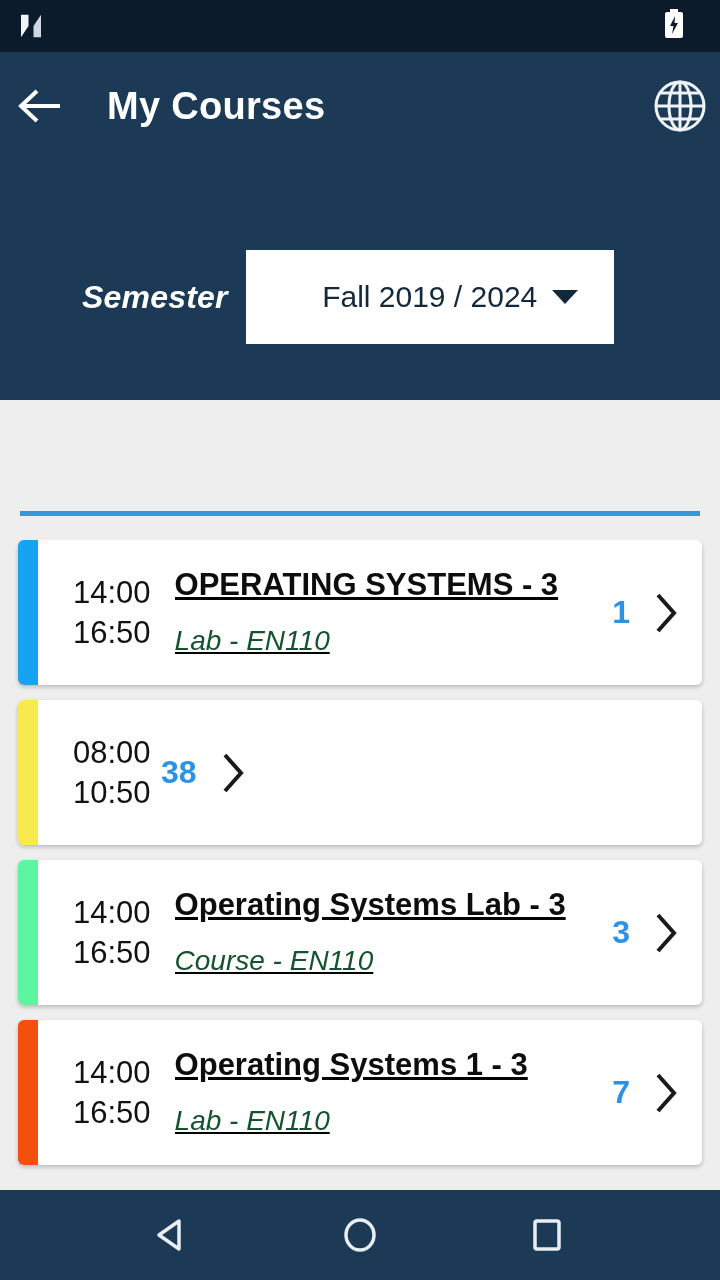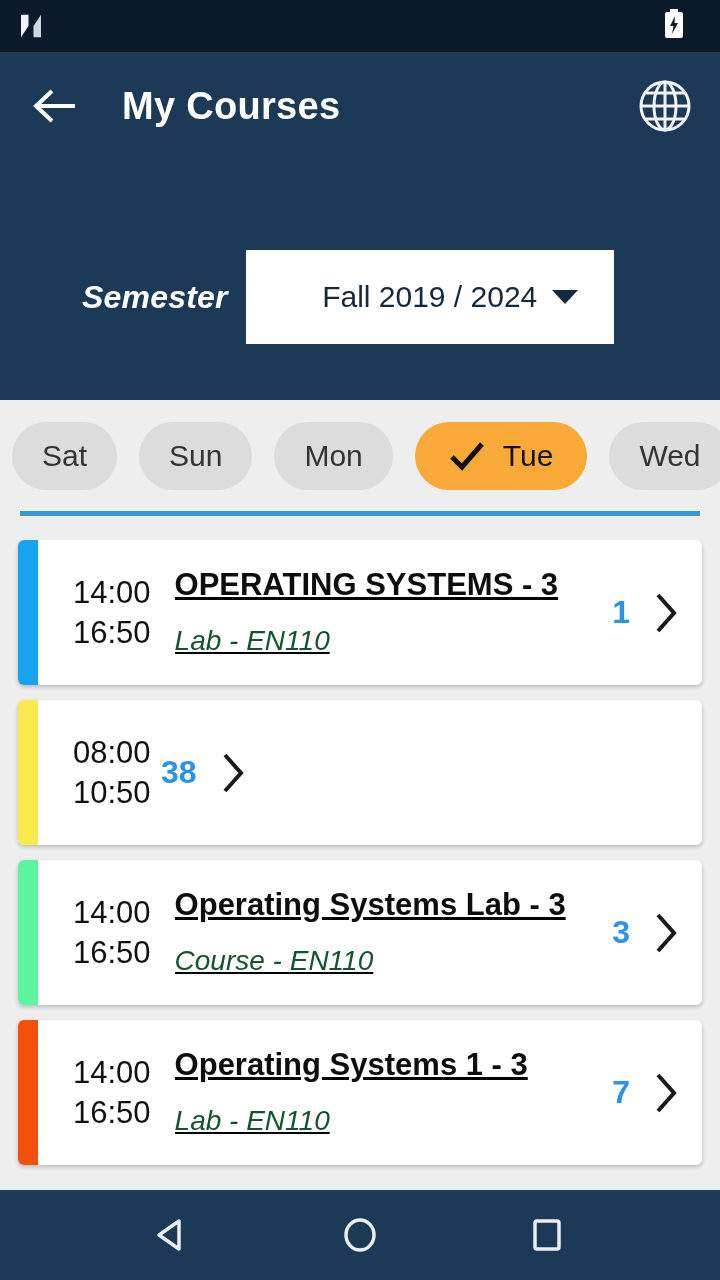"My Courses" .appbar { padding: 0 26px -> 0 11px }
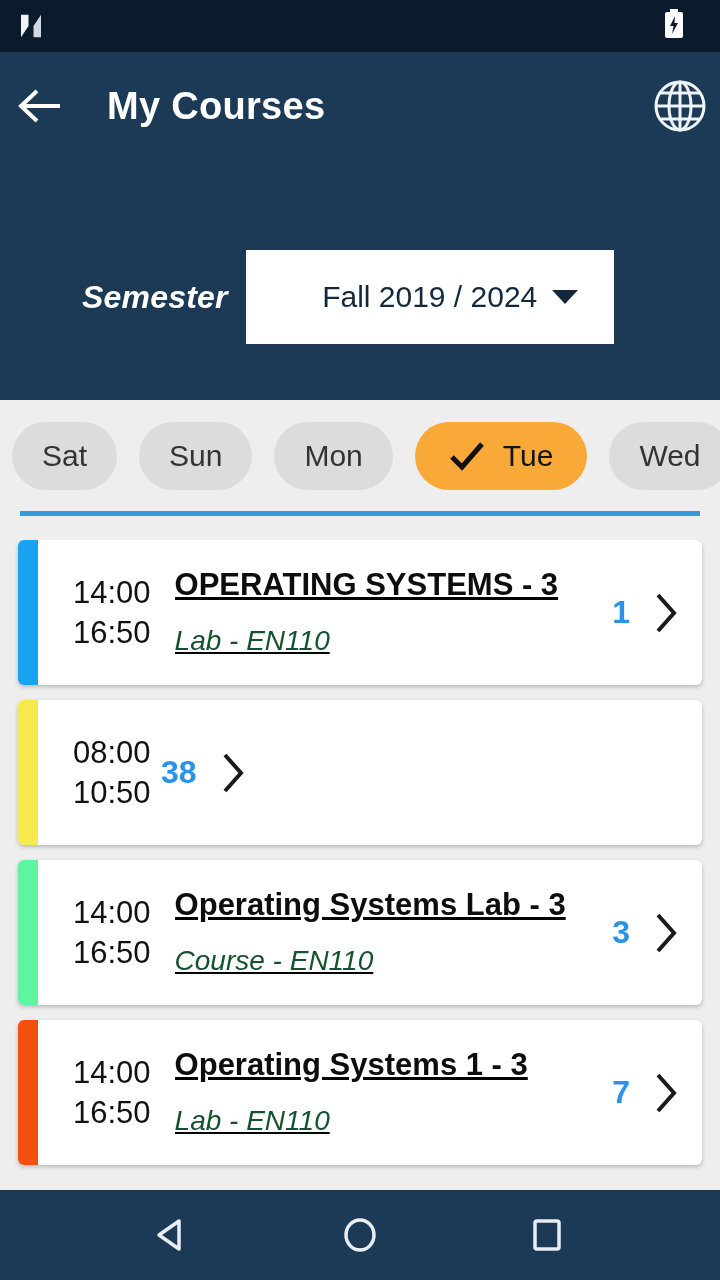"Sat" div.days-wrap { html: <div> <div> <div> <span>Sat</span> </div> <div> <span>Sun</span> </div> <div> <span>Mon</span> </div> <div> <span> <svg> <polyline></polyline> </svg> </span> <span>Tue</span> </div> <div> <span>Wed</span> </div> </div> </div> -> none }
